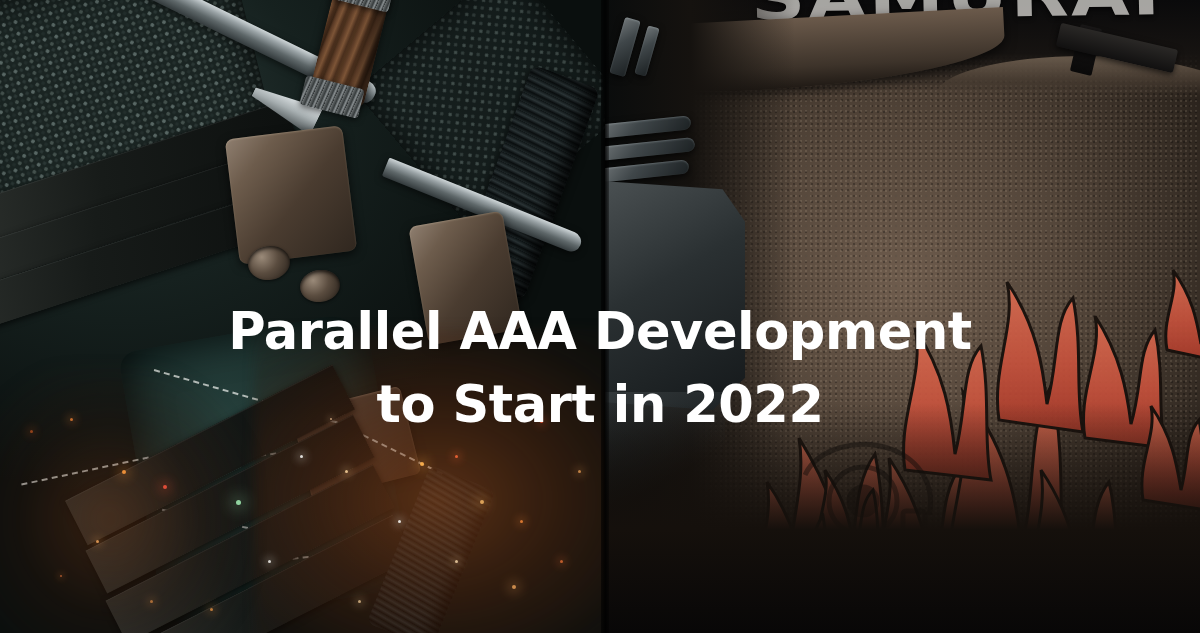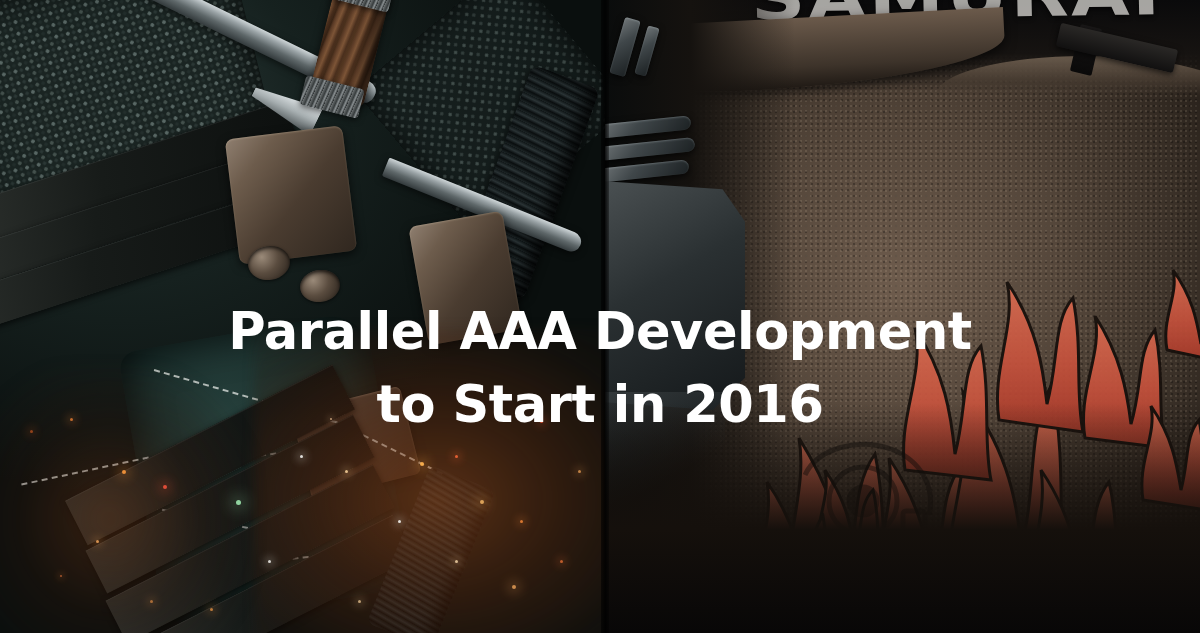"to Start in 2016" span.line { text: 2016 -> 2022 }
